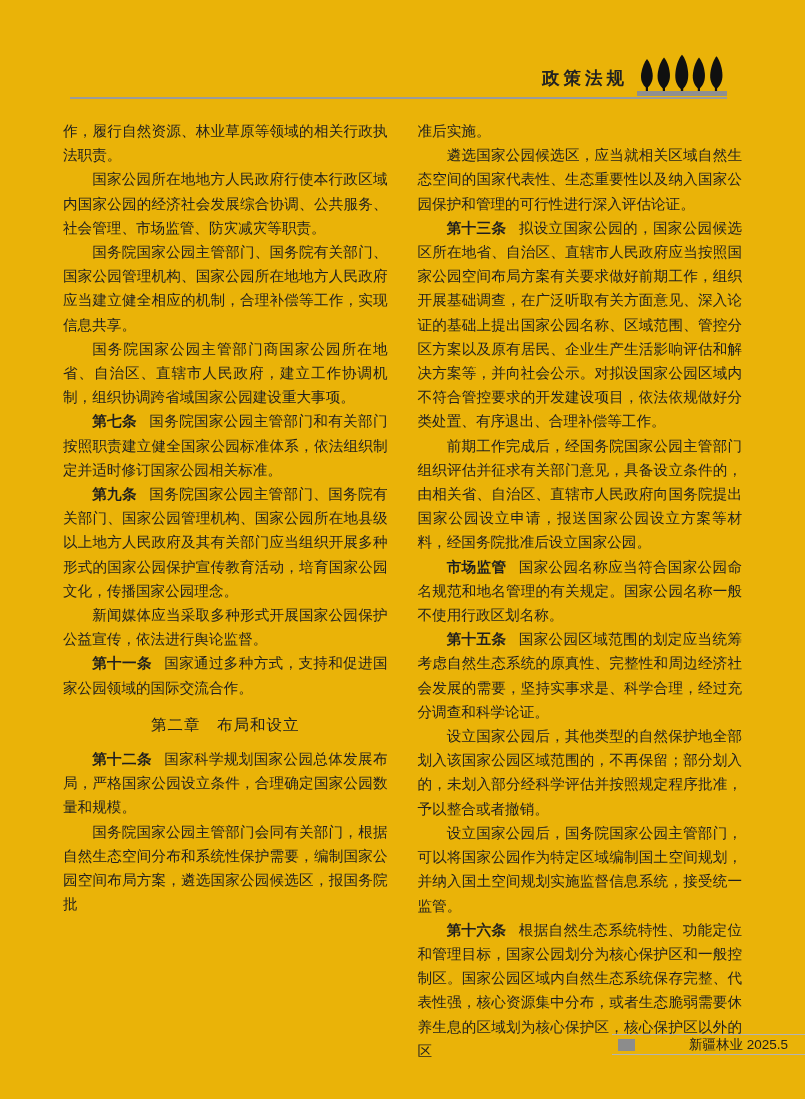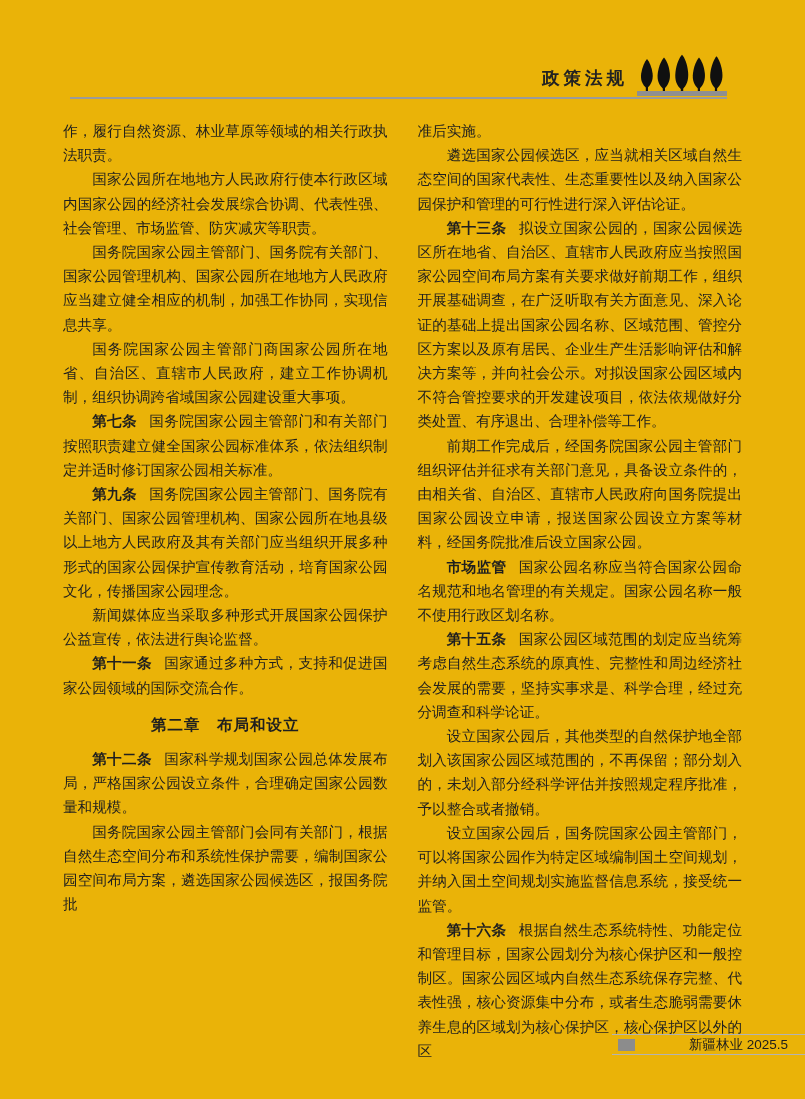"国家公园所在地地方人民政府行使本行政区域内国家公园的经济社会发展综合协调、代表性" p.indent { text: 代表性强 -> 公共服务 }
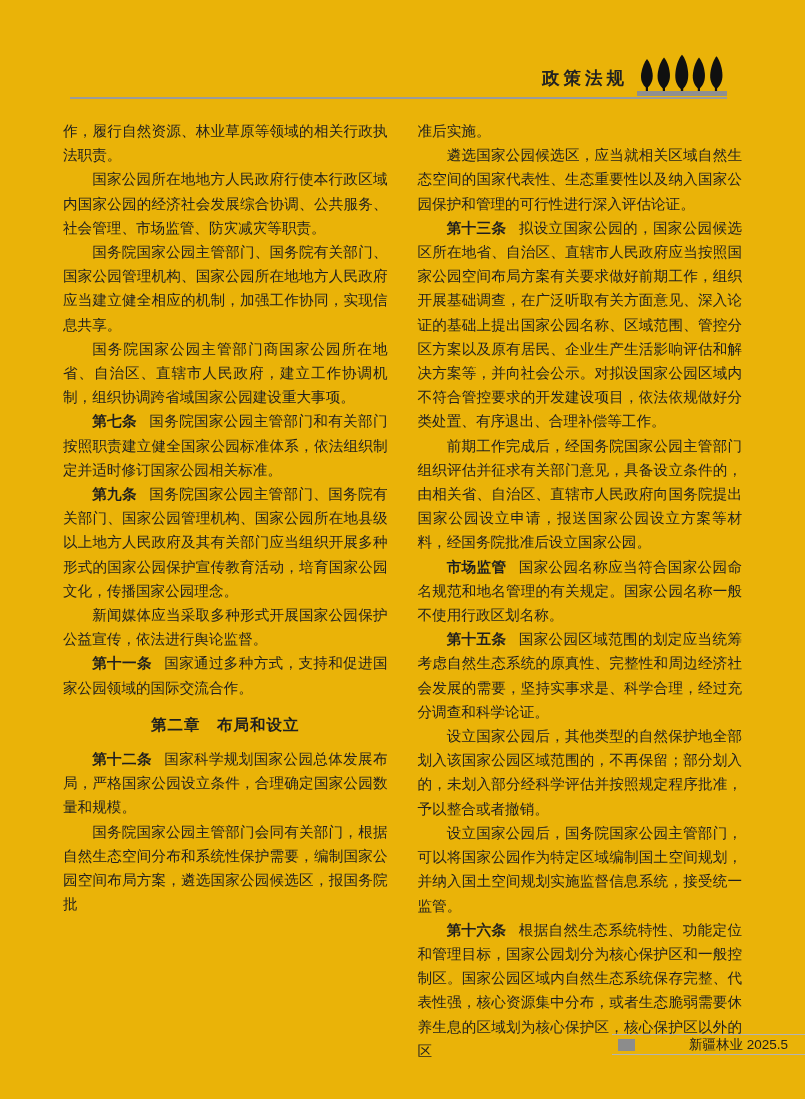"国务院国家公园主管部门、国务院有关部门、国家公园管理机构、国家公园所在地地方人民" p.indent { text: 加强工作协同 -> 合理补偿等工作 }
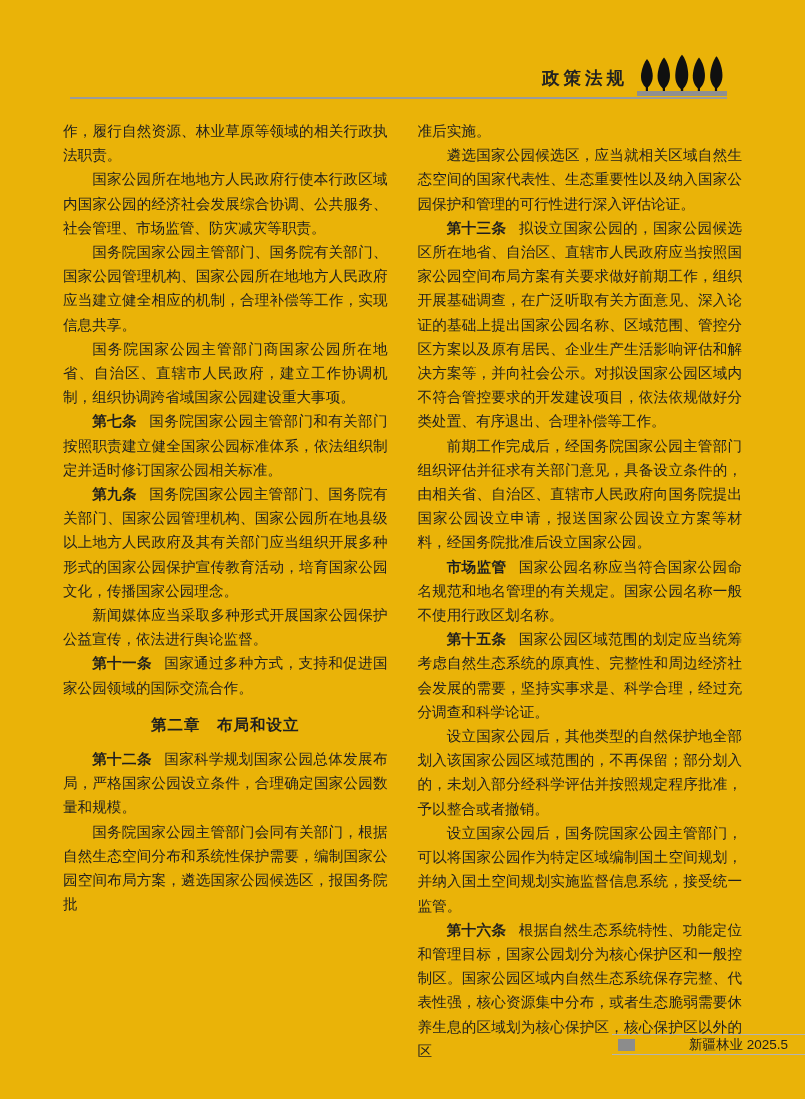"第二章 布局和设立" .col p.chapter { font-weight: 700 -> 400 }
